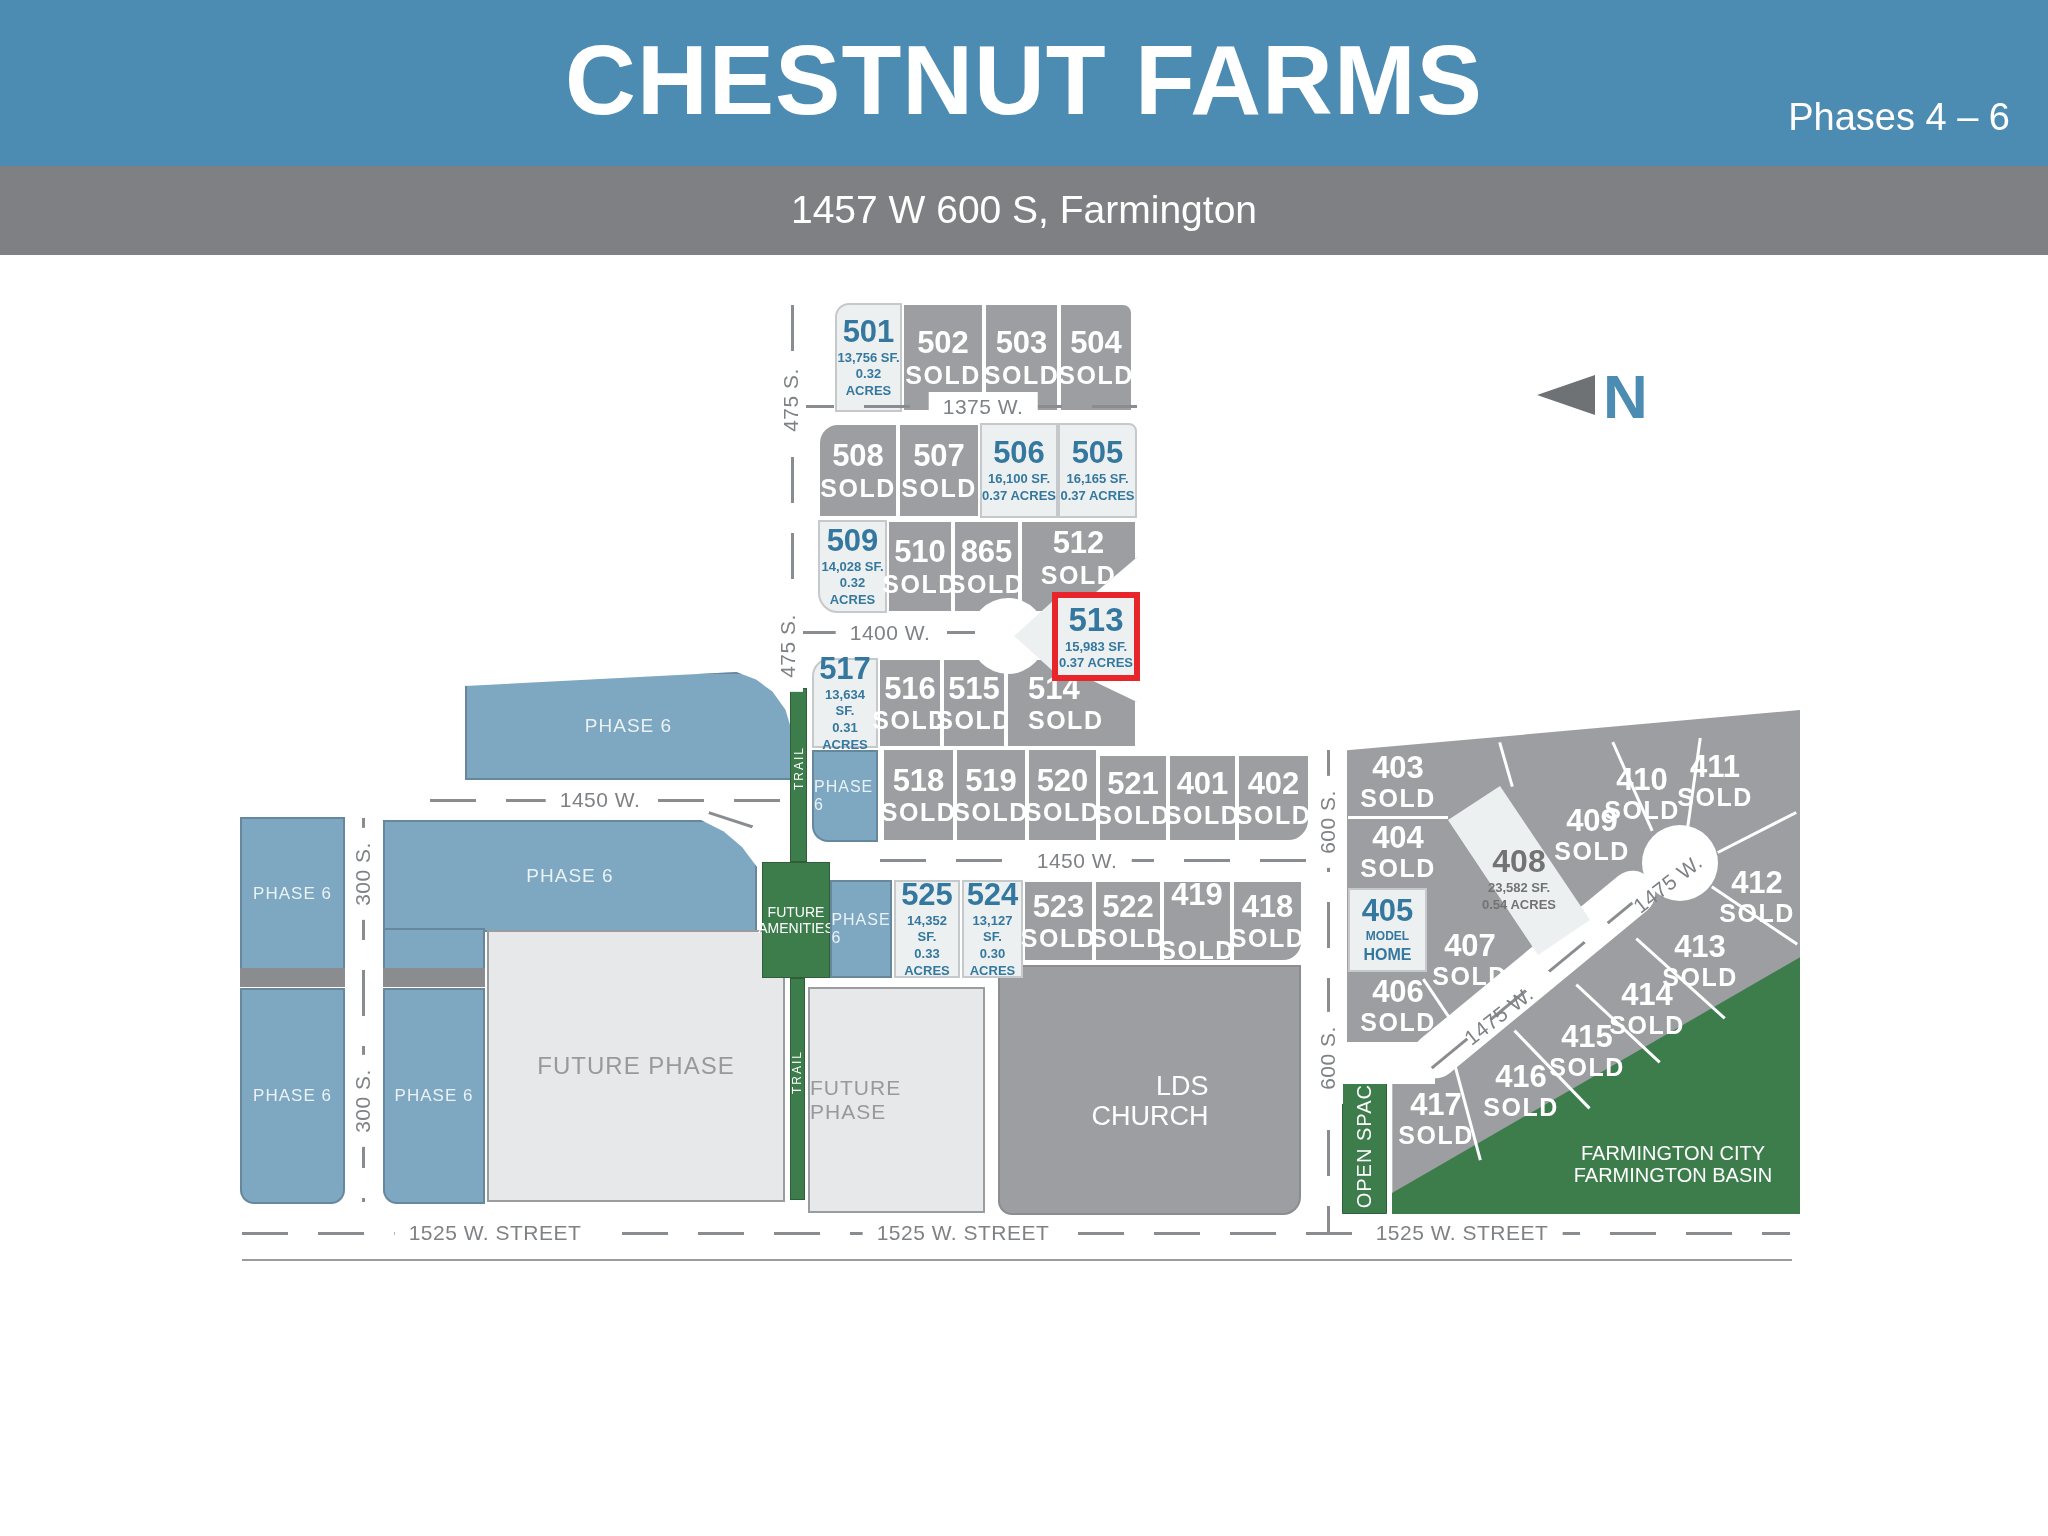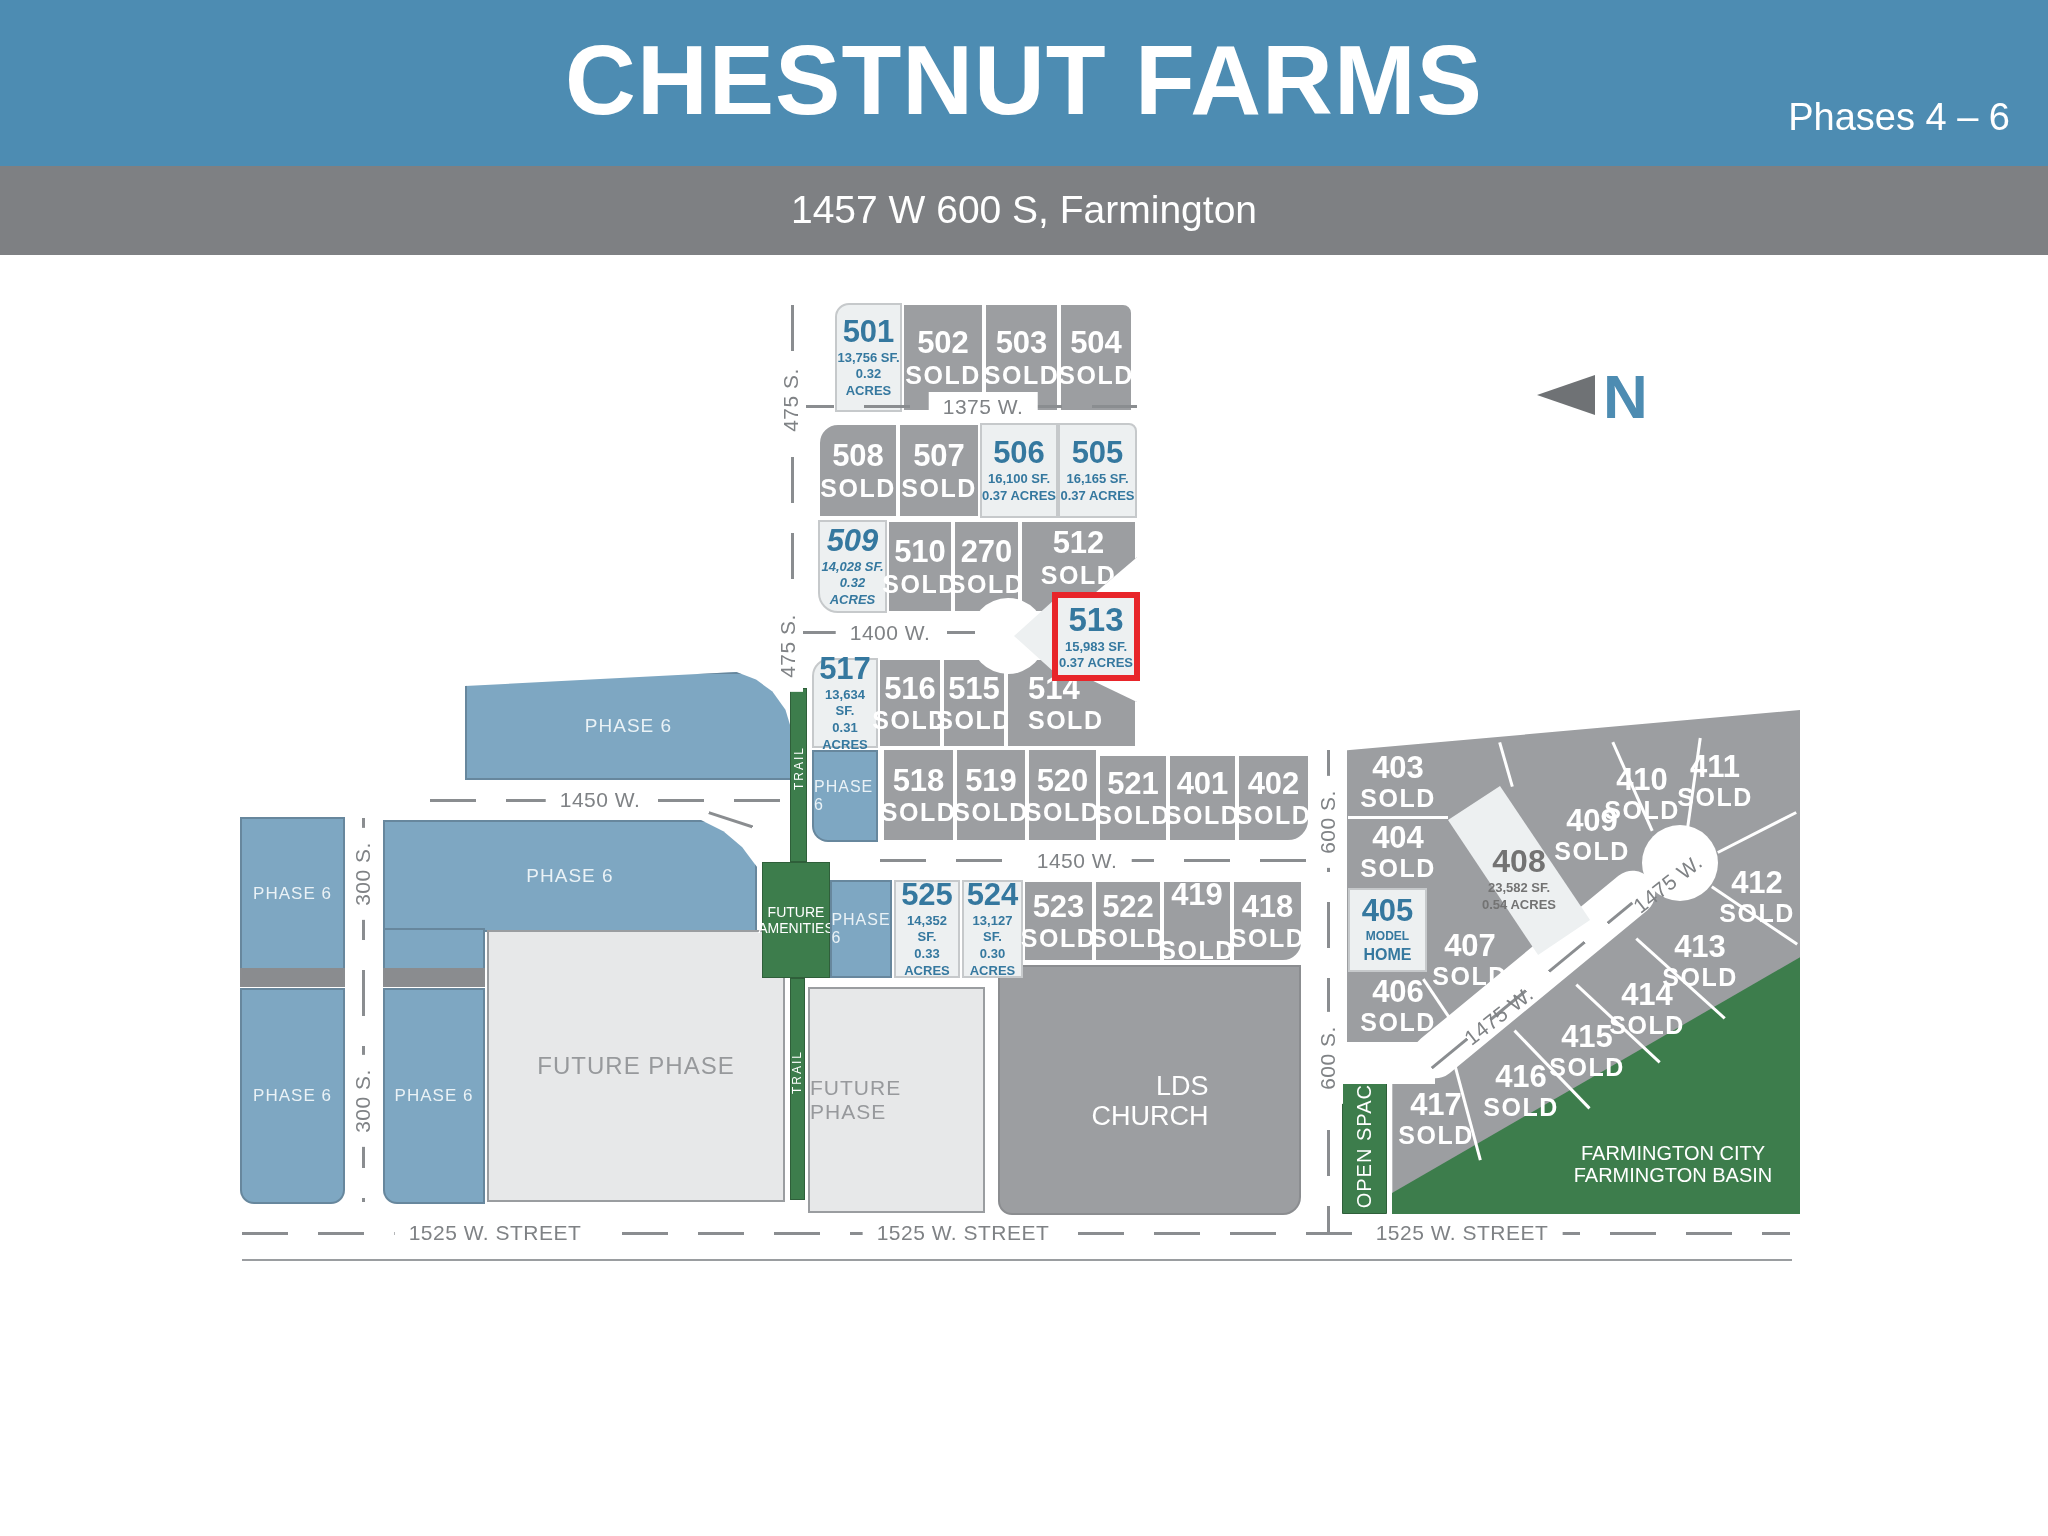"509" div.abs { font-style: italic -> none }
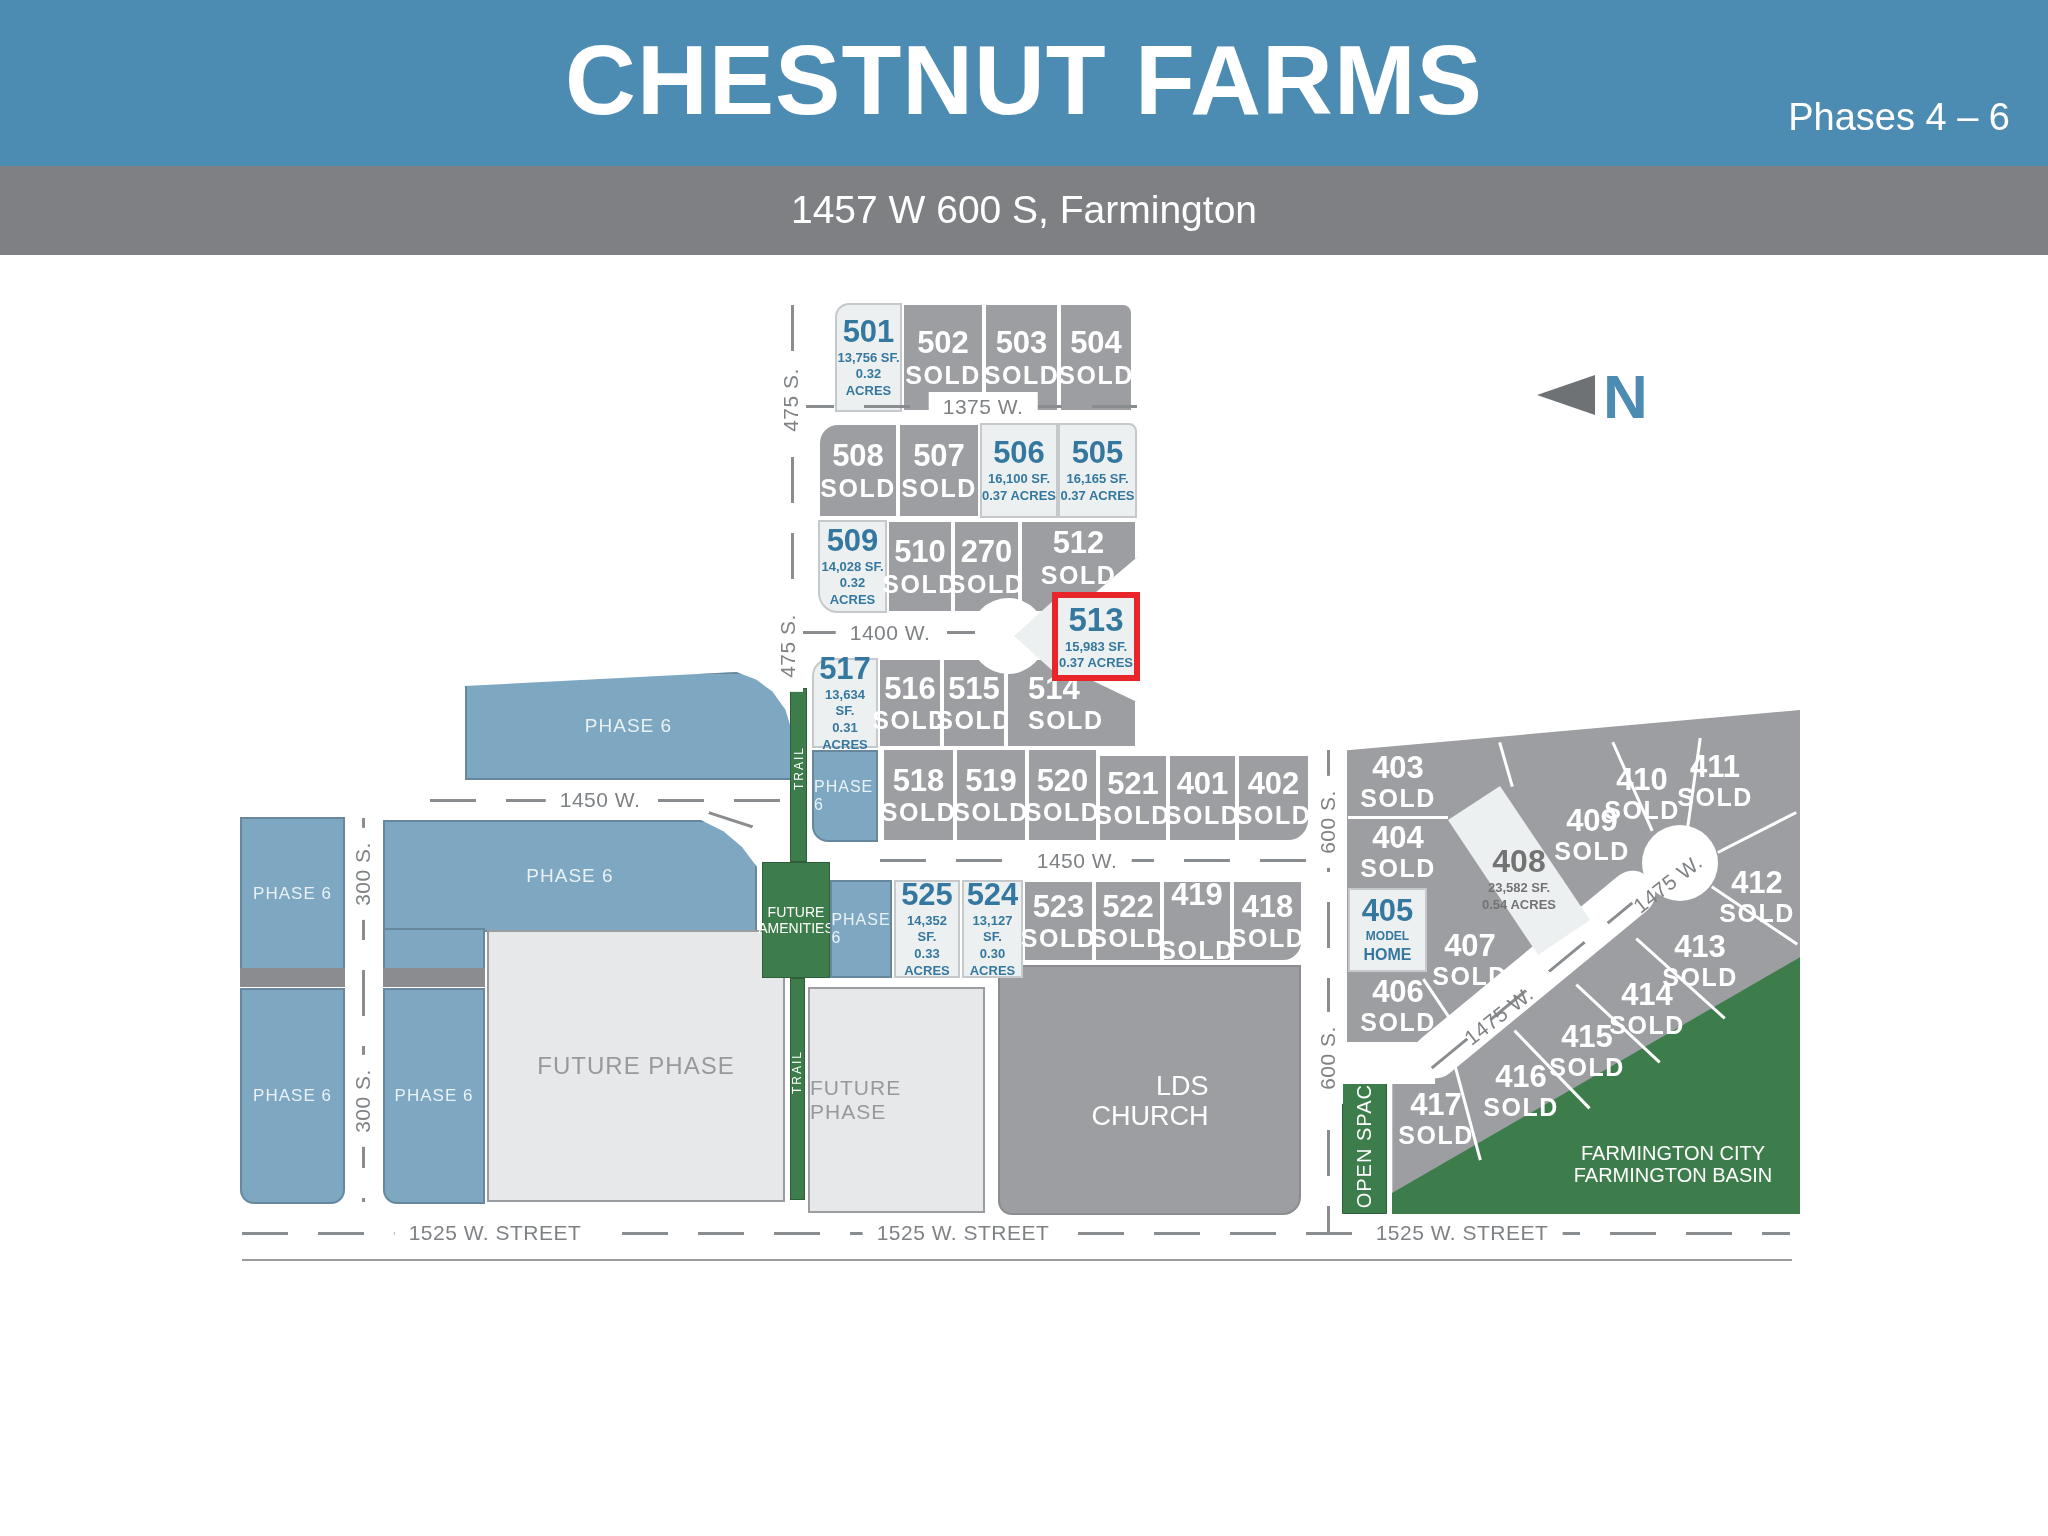"270" span.ln { text: 270 -> 865 }
